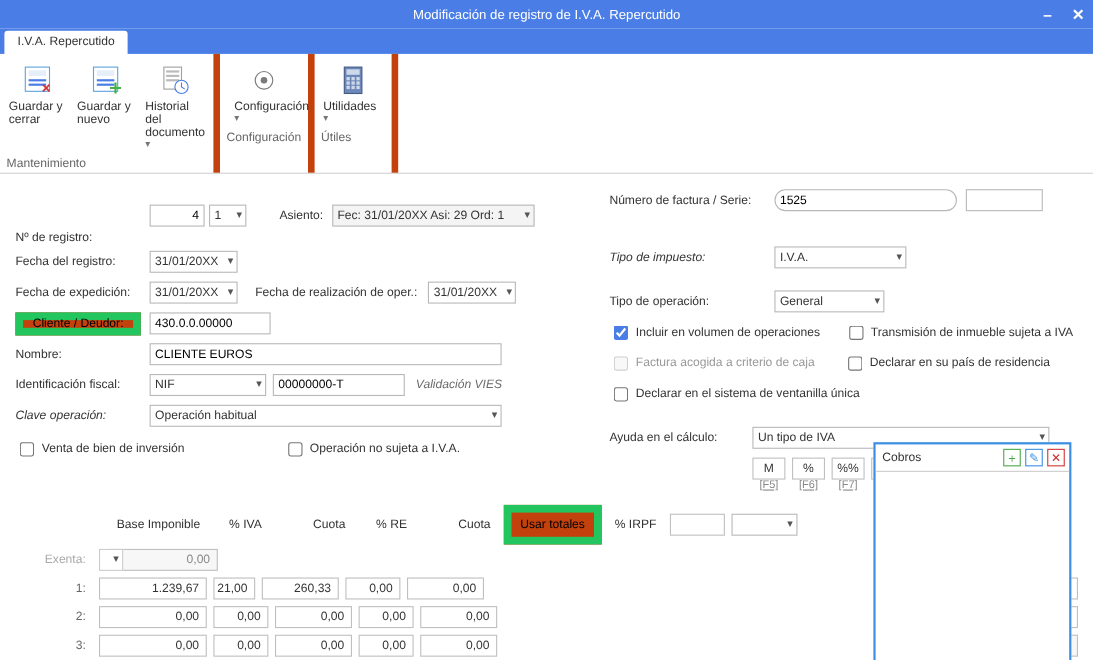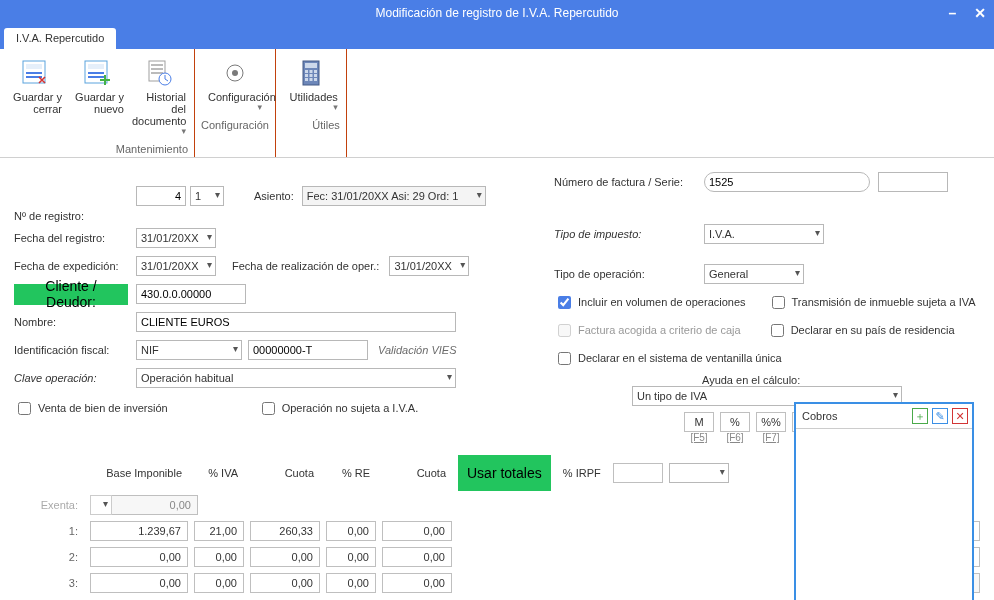"Guardar y cerrar" .ribbon .group { border-right: 1px solid #c2410c -> 6px solid #c2410c; text-align: right -> left }
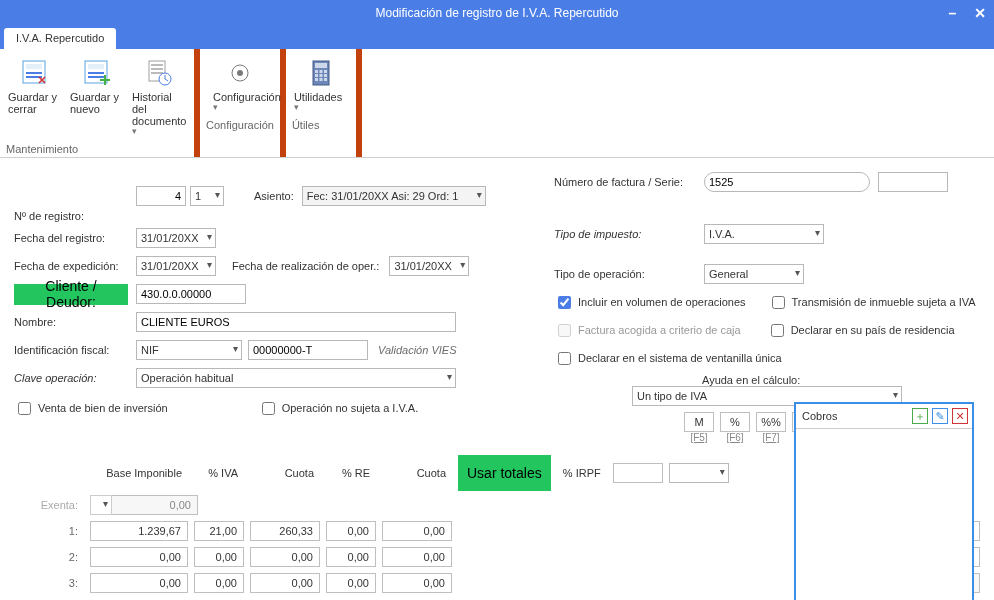"Cliente / Deudor:" .btn { background: #22c55e -> #c2410c; border: 1px solid #22c55e -> 7px solid #22c55e; font-size: 14px -> 11px }
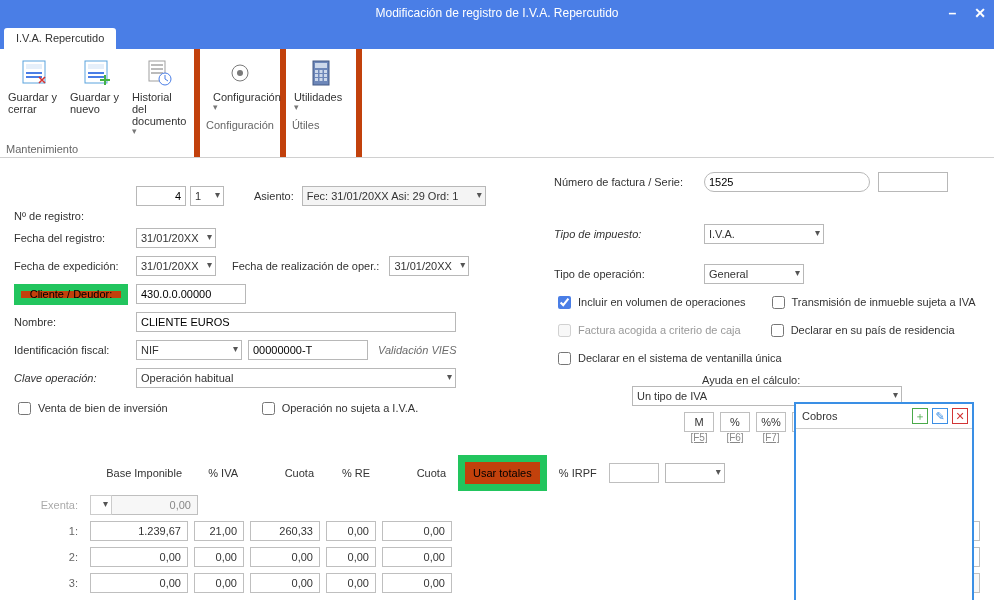"Ayuda en el cálculo:" div.row { flex-direction: column -> none; margin-top: 4px -> 16px }
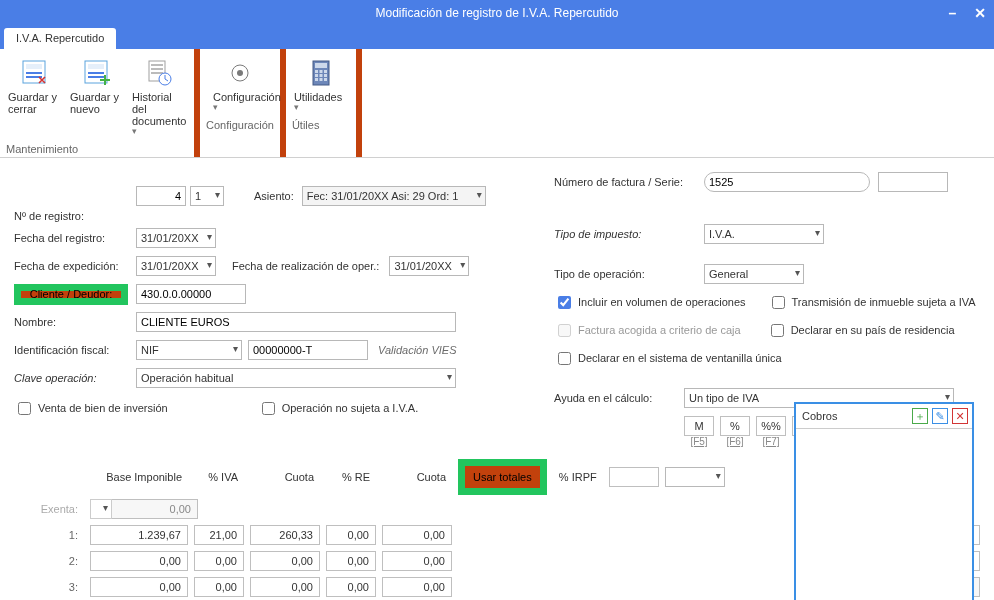"21,00" div.numcell { width: 50px -> 38px }
